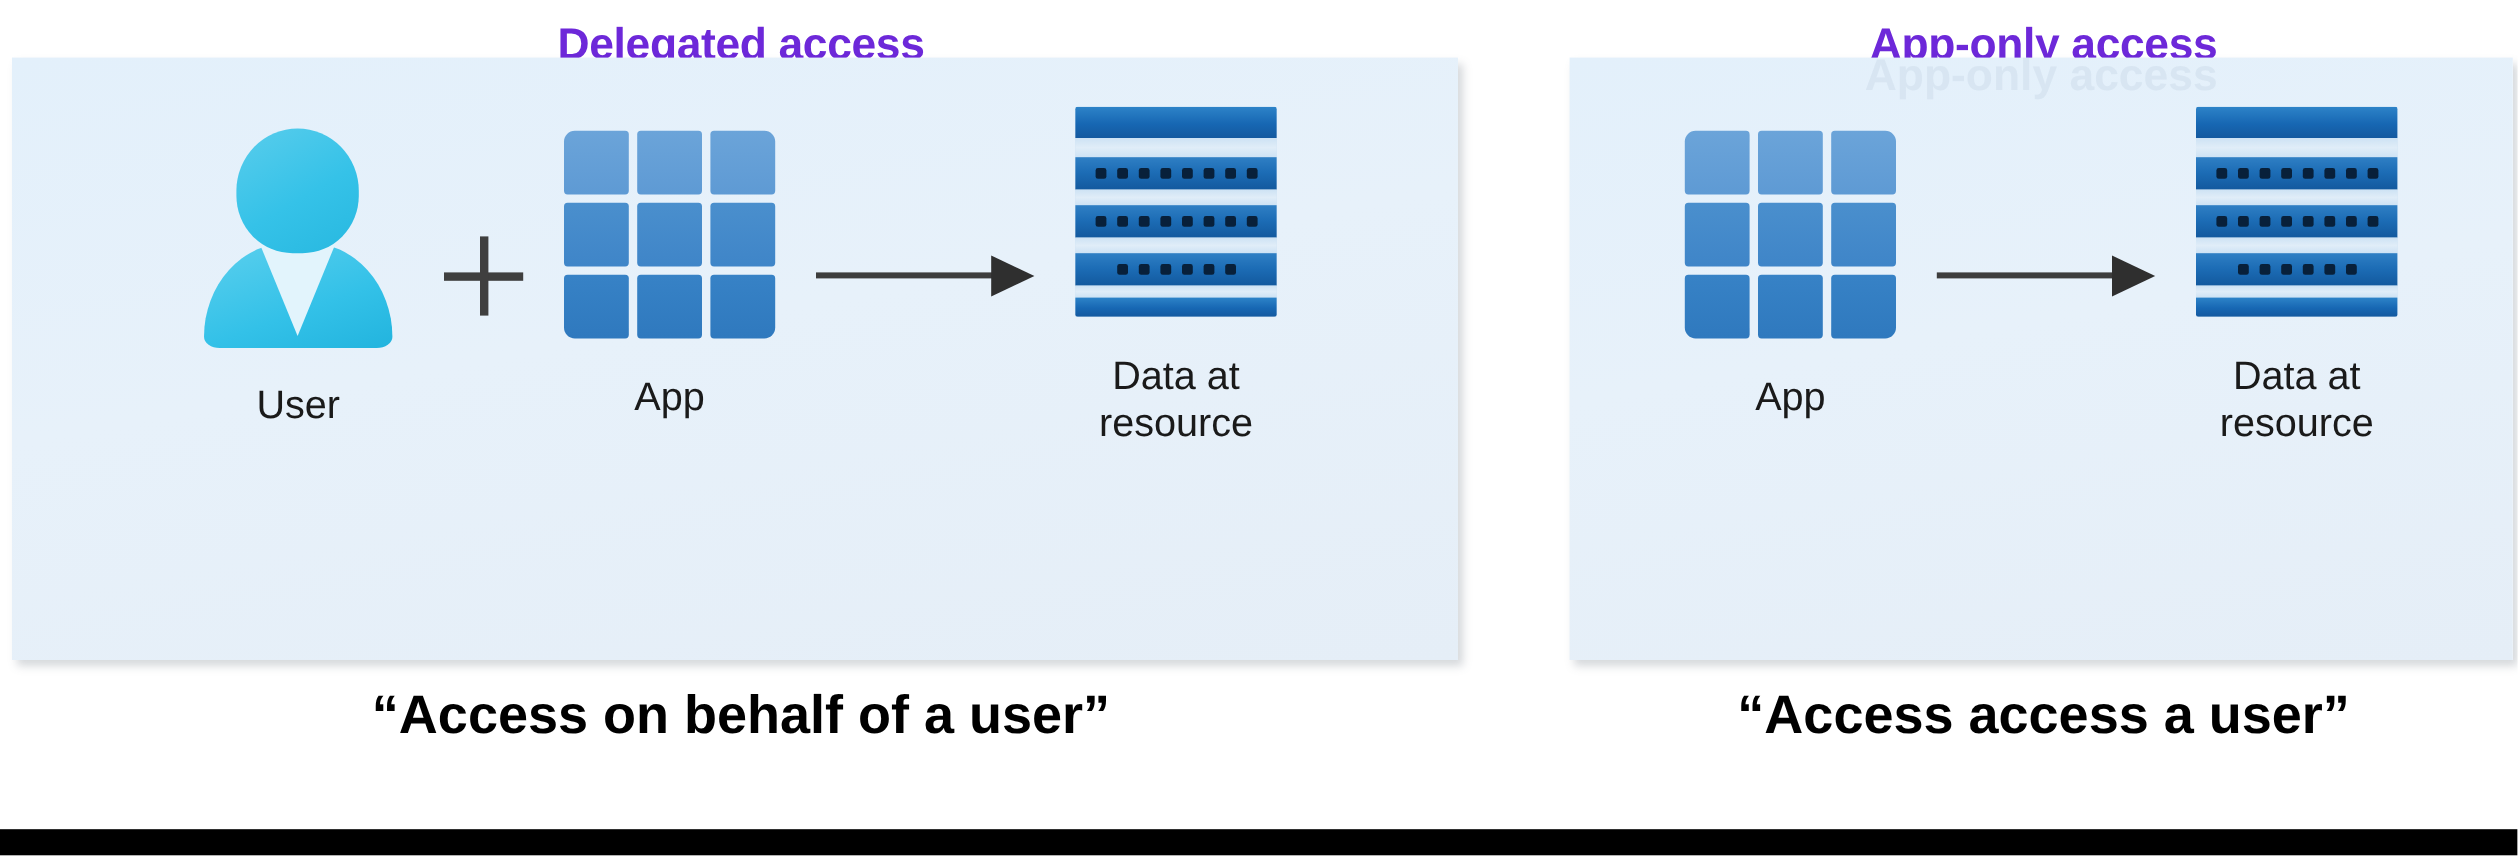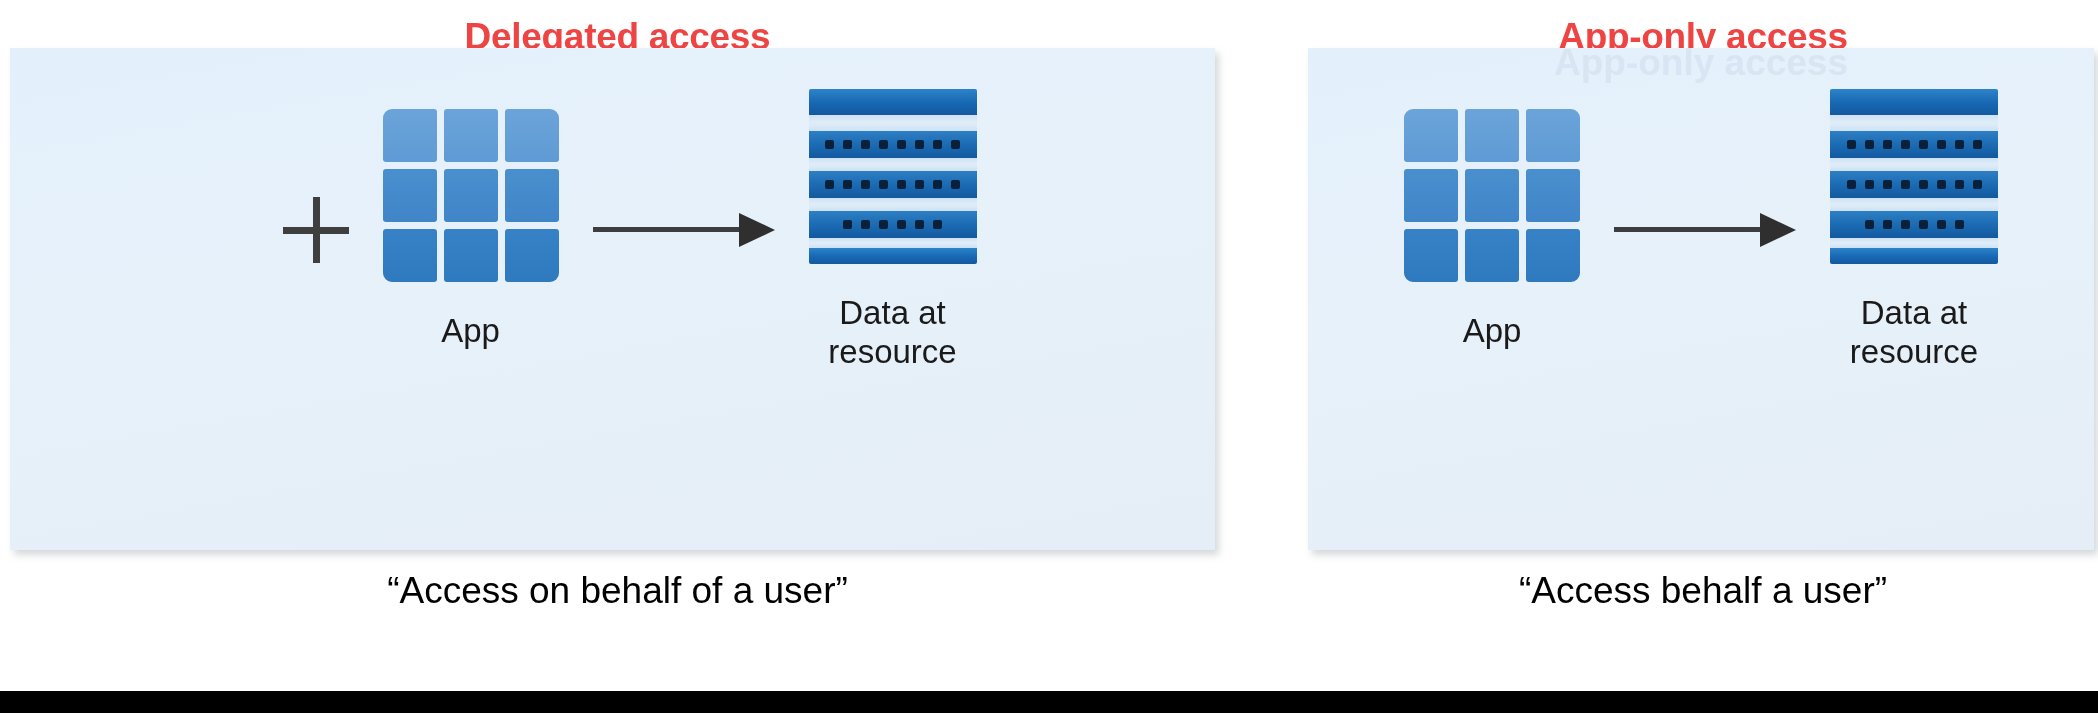"Delegated access" .panel-title { color: #ef4444 -> #6d28d9 }
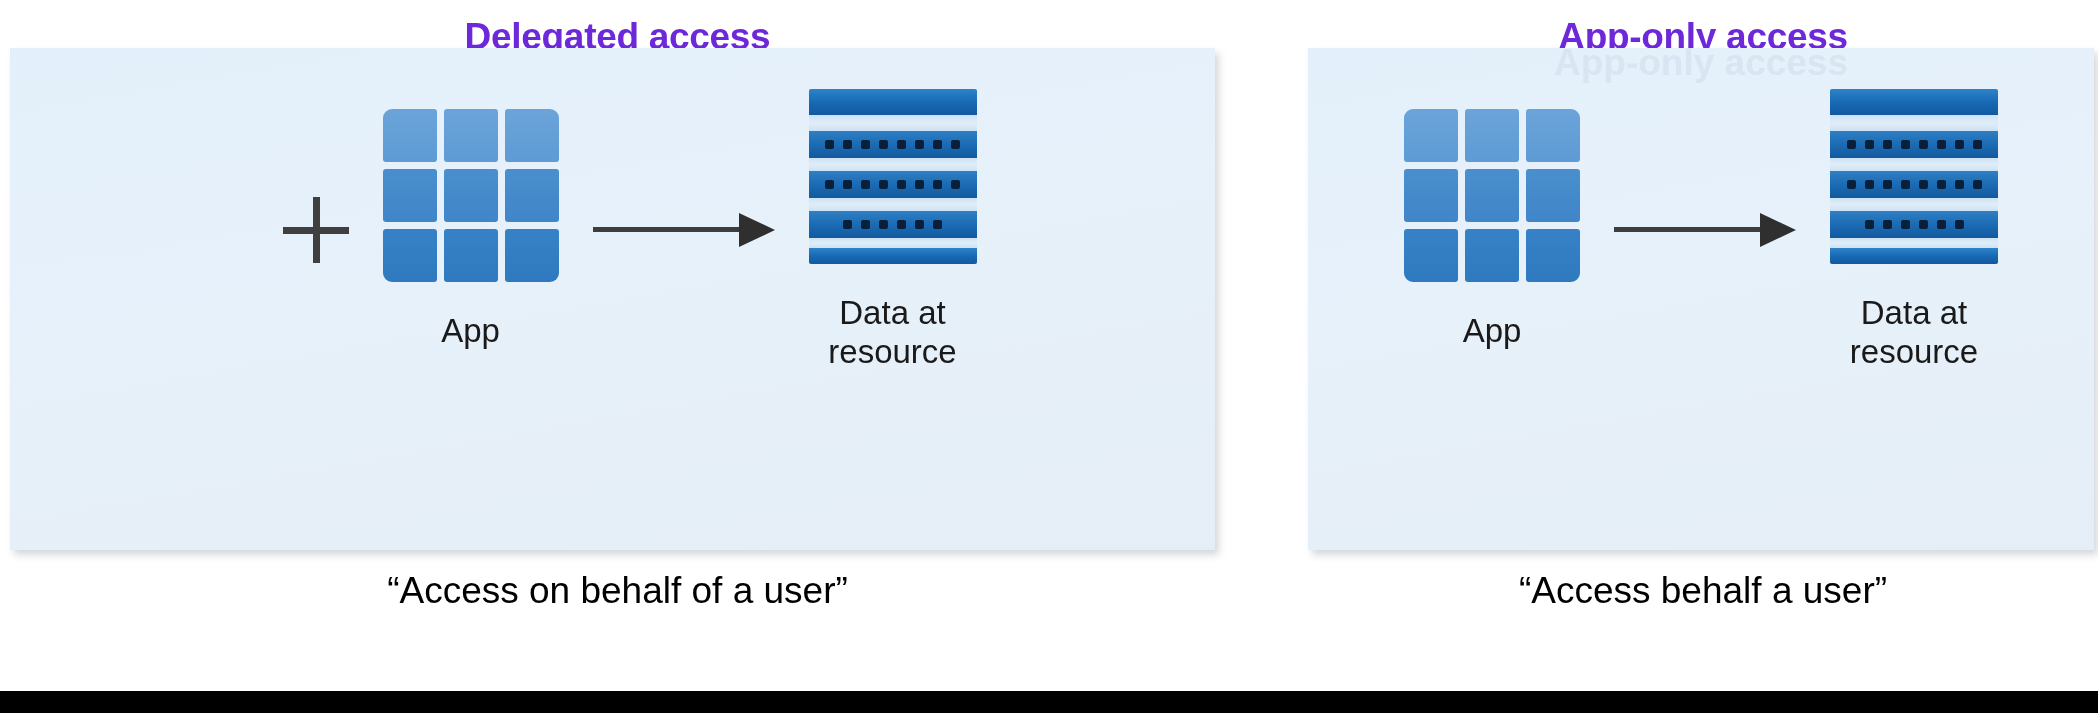"User" div.node { html: none -> <div> <div> <div></div> <div></div> <div></div> </div> <div>User</div> </div> }
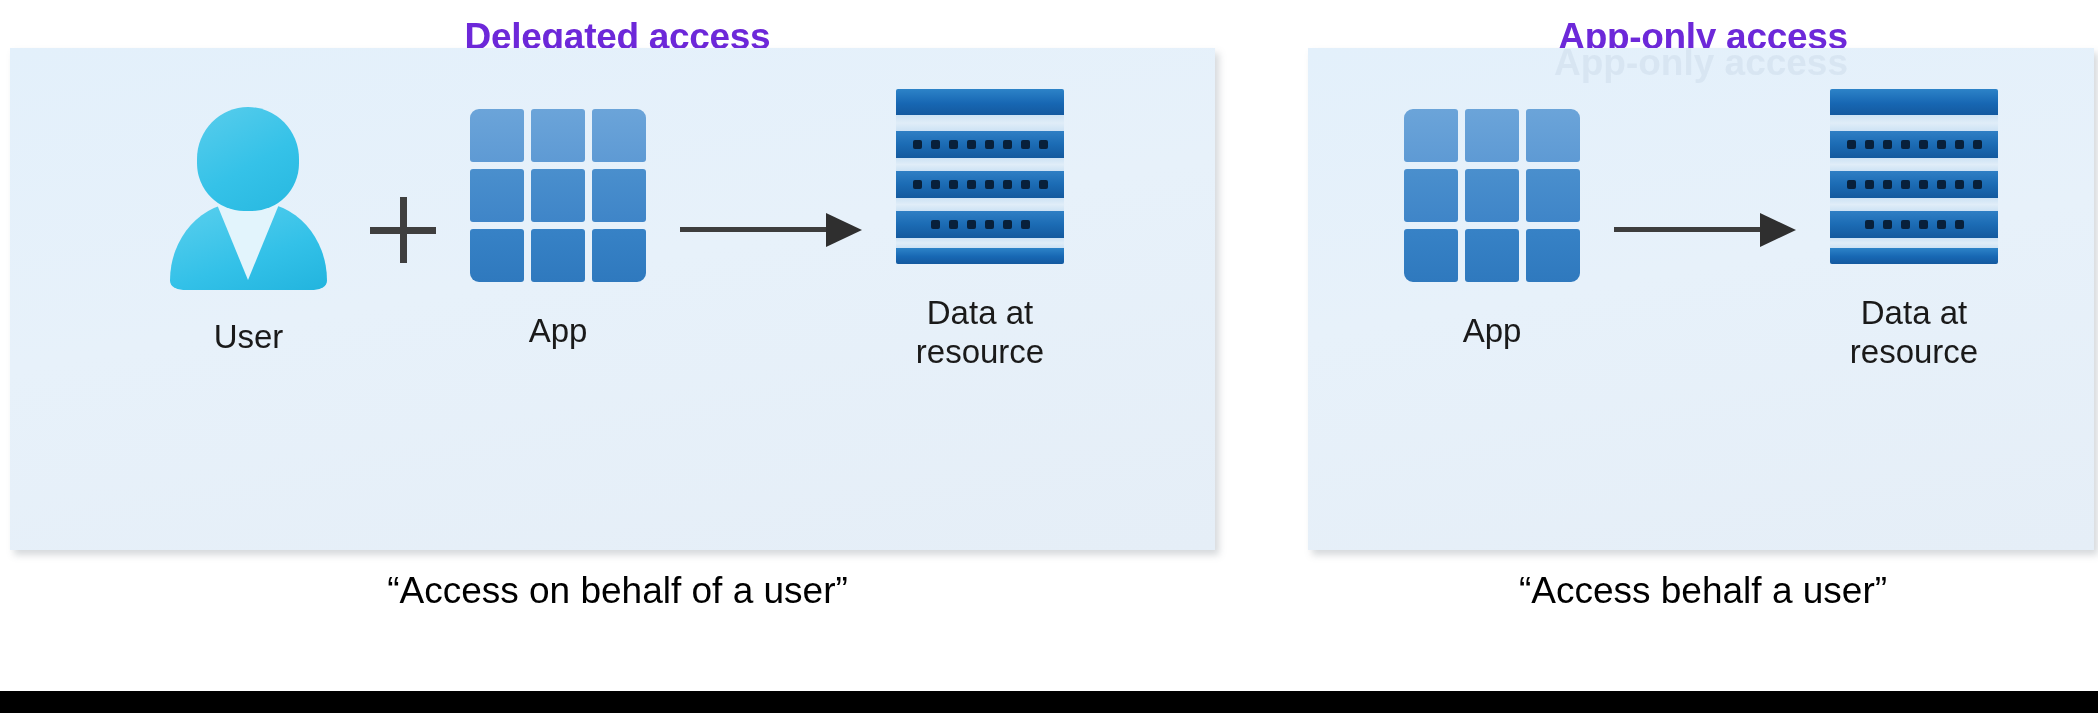"“Access on behalf of a" .panel-caption { font-size: 37px -> 45px; font-weight: normal -> bold }
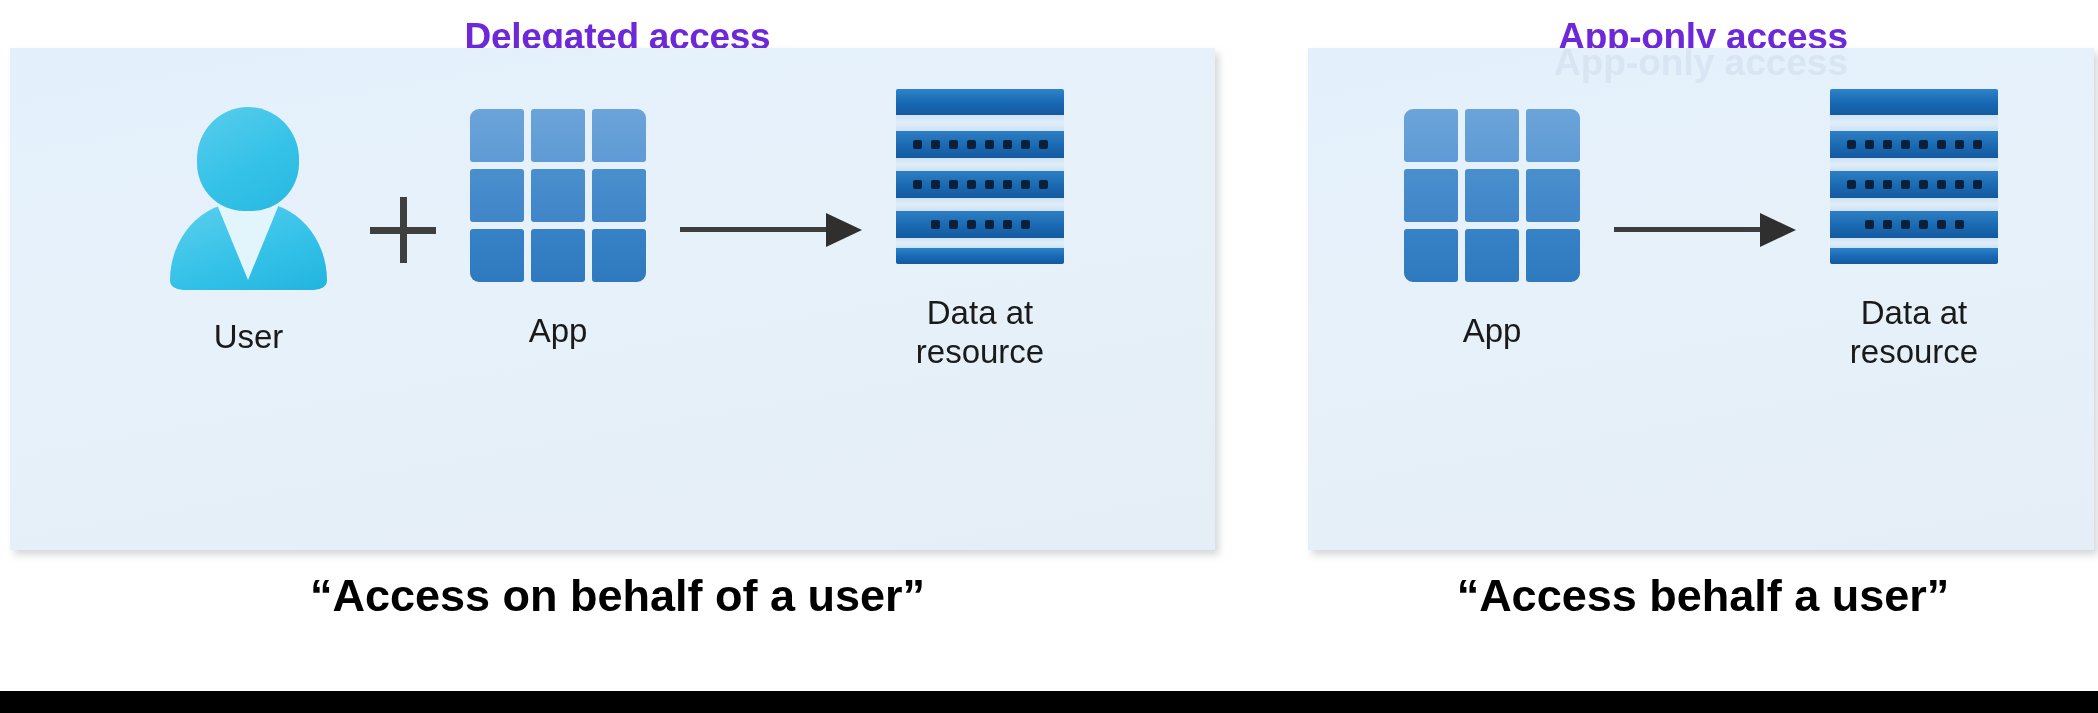"“Access behalf a user”" div.panel-caption { text: behalf -> access }
